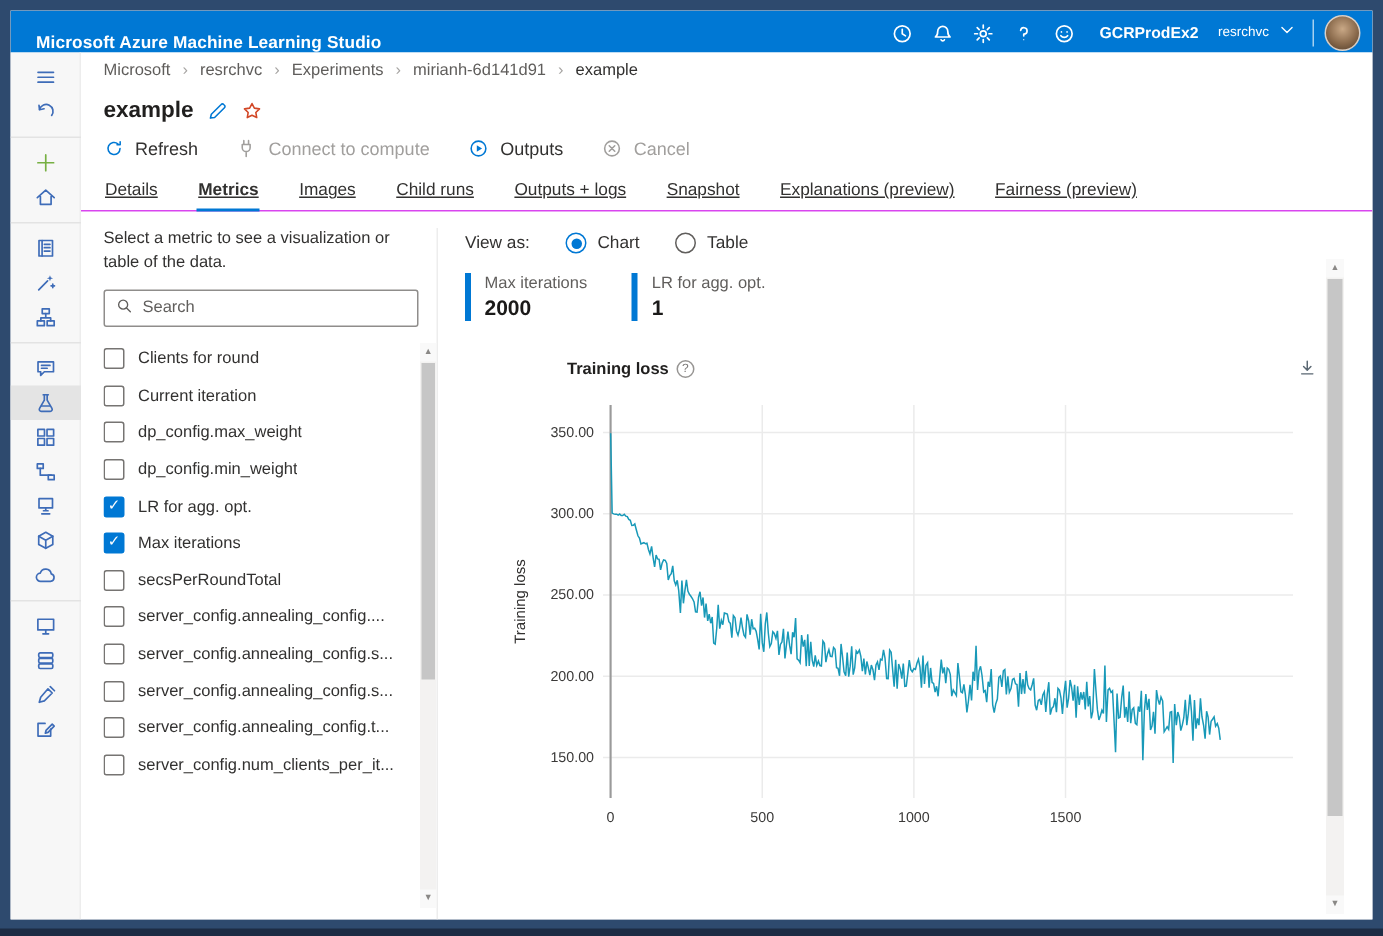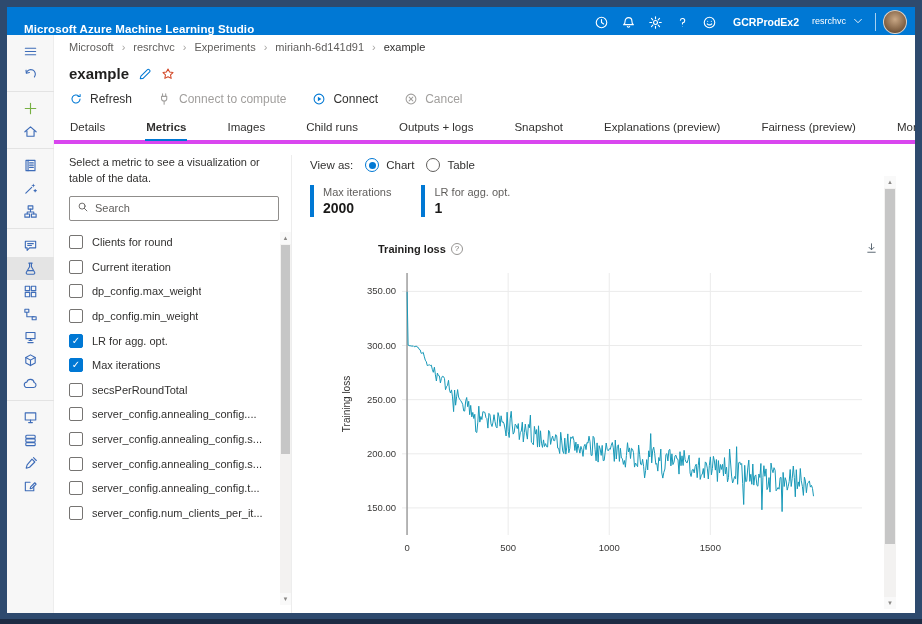"Connect" span { text: Connect -> Outputs }
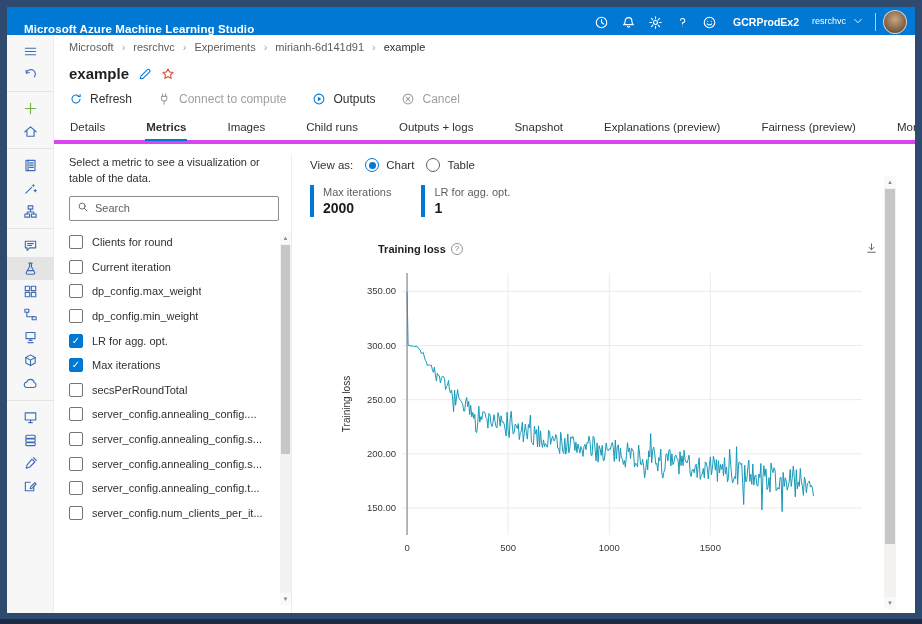"Details" .tabbar { border-bottom: 4px solid #d946ef -> 1px solid #d946ef; gap: 39px -> 25px; text-decoration: none -> underline }
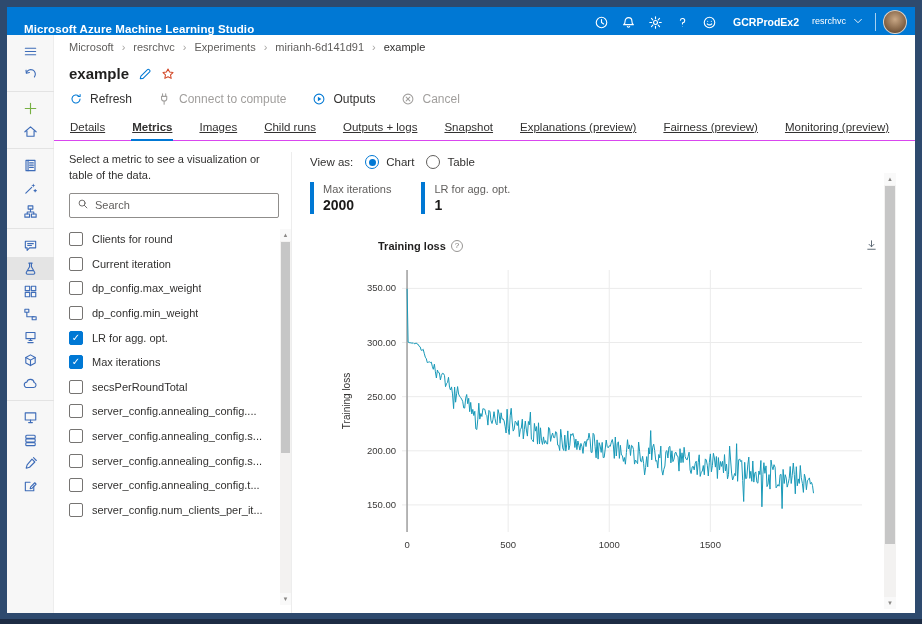"Monitoring (preview)" div.tab { html: <div>Monitoring (preview)</div> -> none }
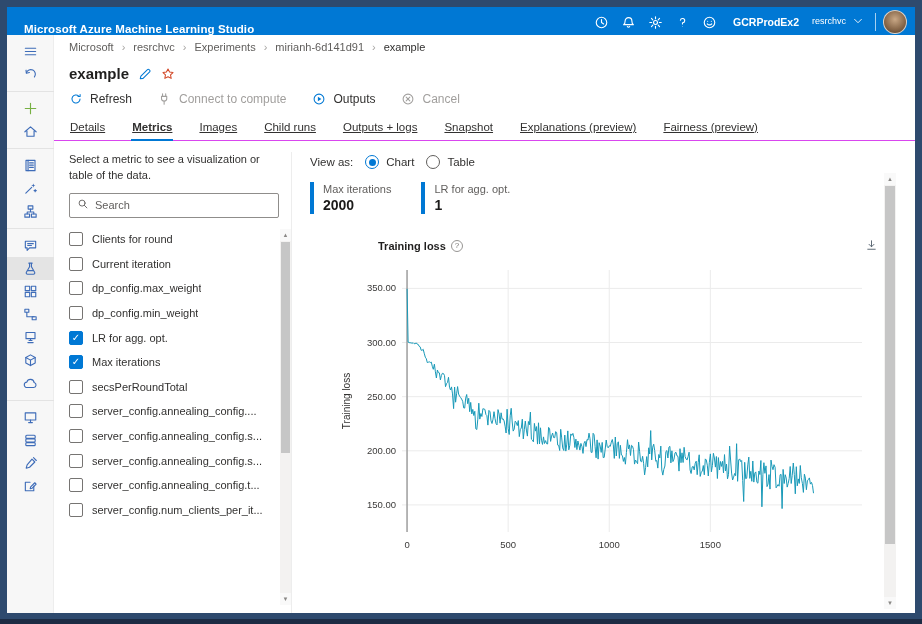"View as:" .viewas-row { gap: 12px -> 24px }
